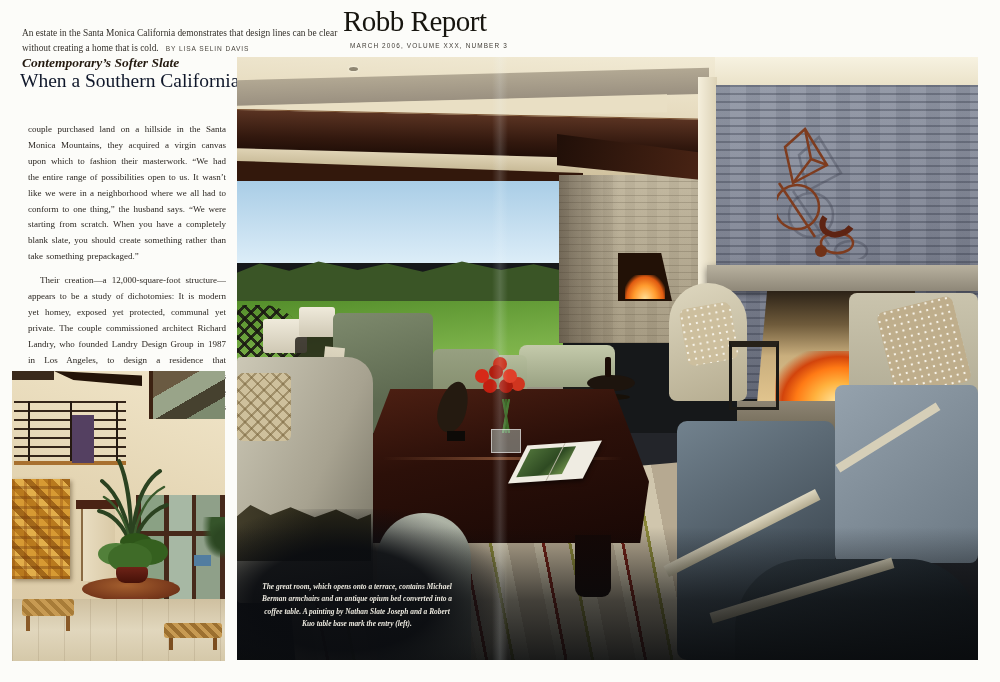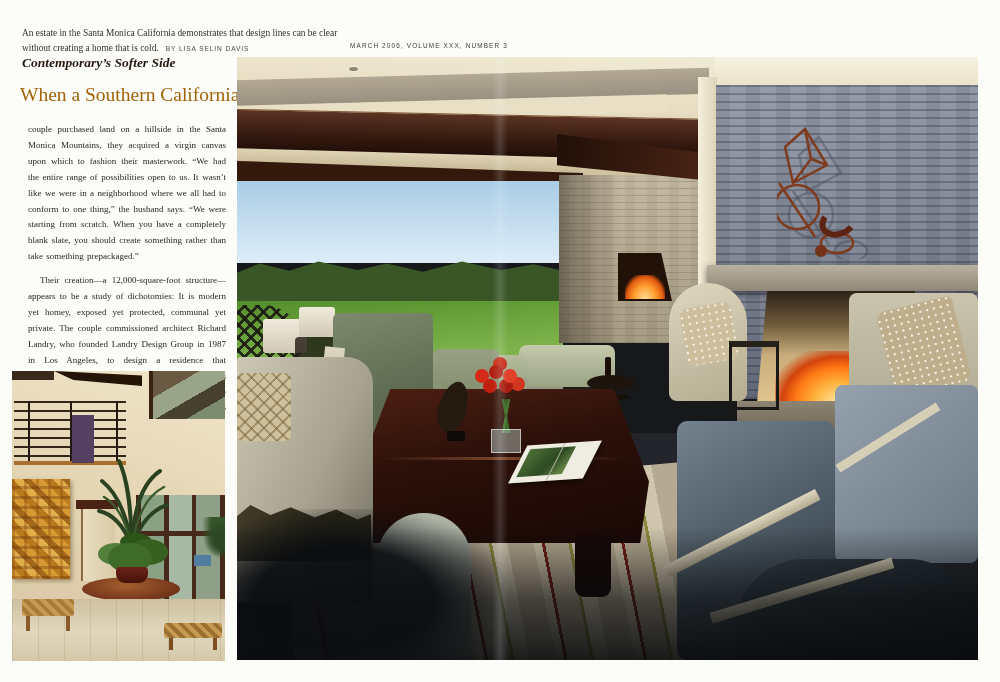"Robb Report" div.abs { html: none -> <div>Robb Report</div> }
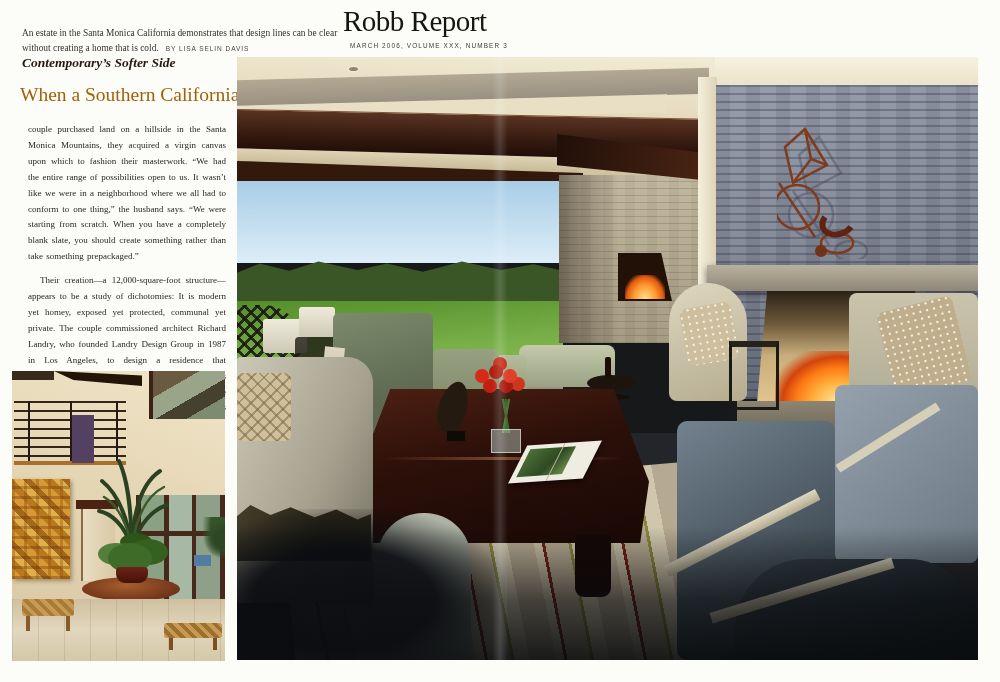"Contemporary’s Softer Side" div.abs { text: Side -> Slate }
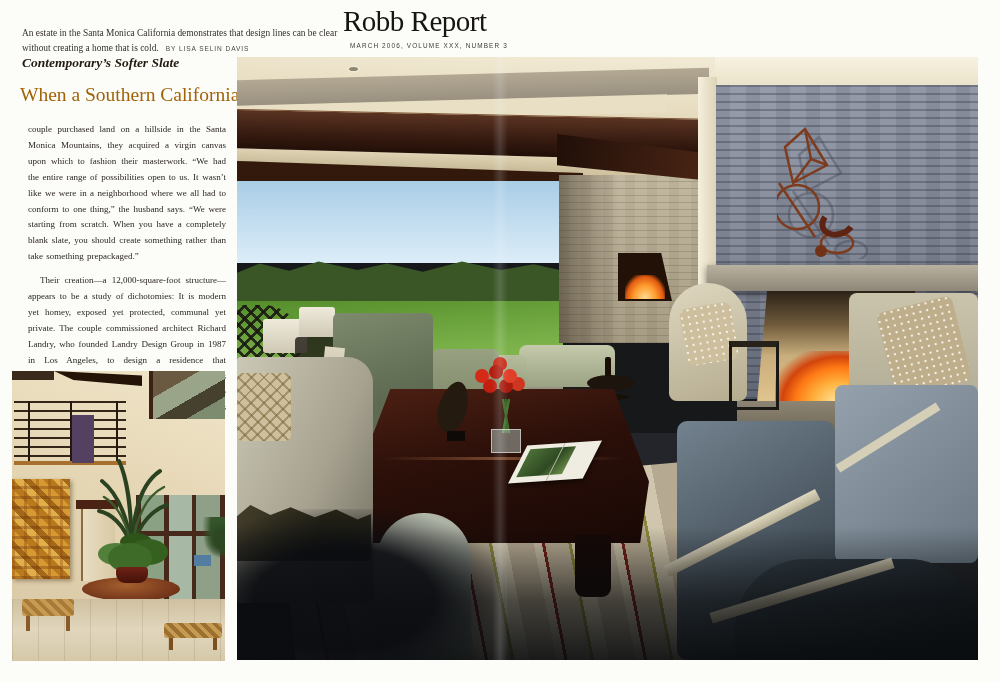"When a Southern California" #headline { color: #a16207 -> #0f172a; top: 84px -> 70px }
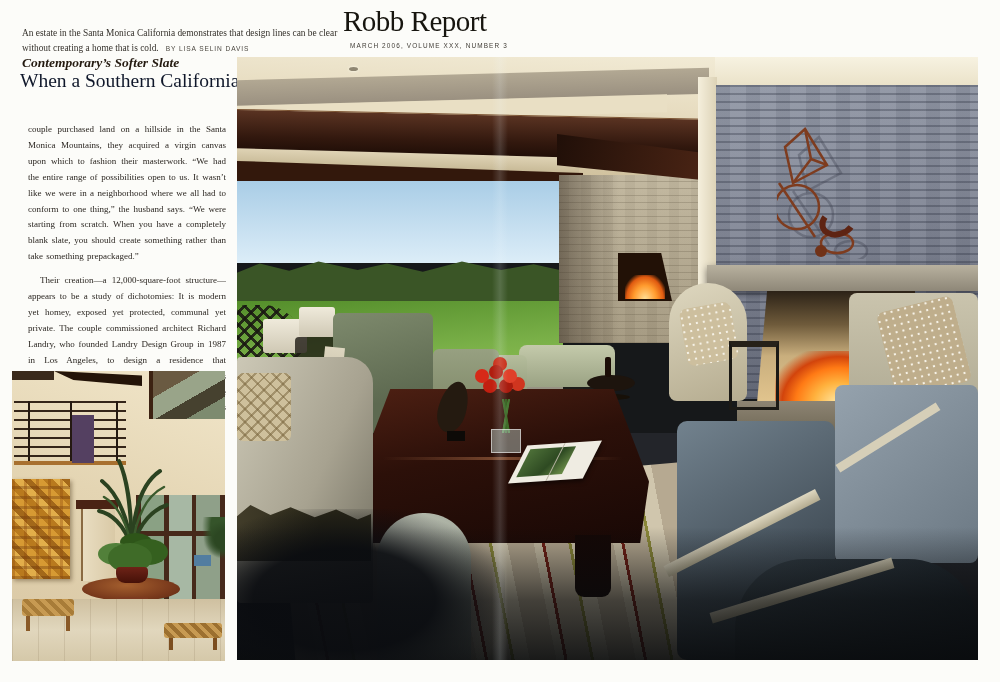"The great room, which opens" div.abs { html: none -> <div>The great room, which opens onto a terrace, contains Michael Berman armchairs and an antique opium bed converted into a coffee table. A painting by Nathan Slate Joseph and a Robert Kuo table base mark the entry (left).</div> }
